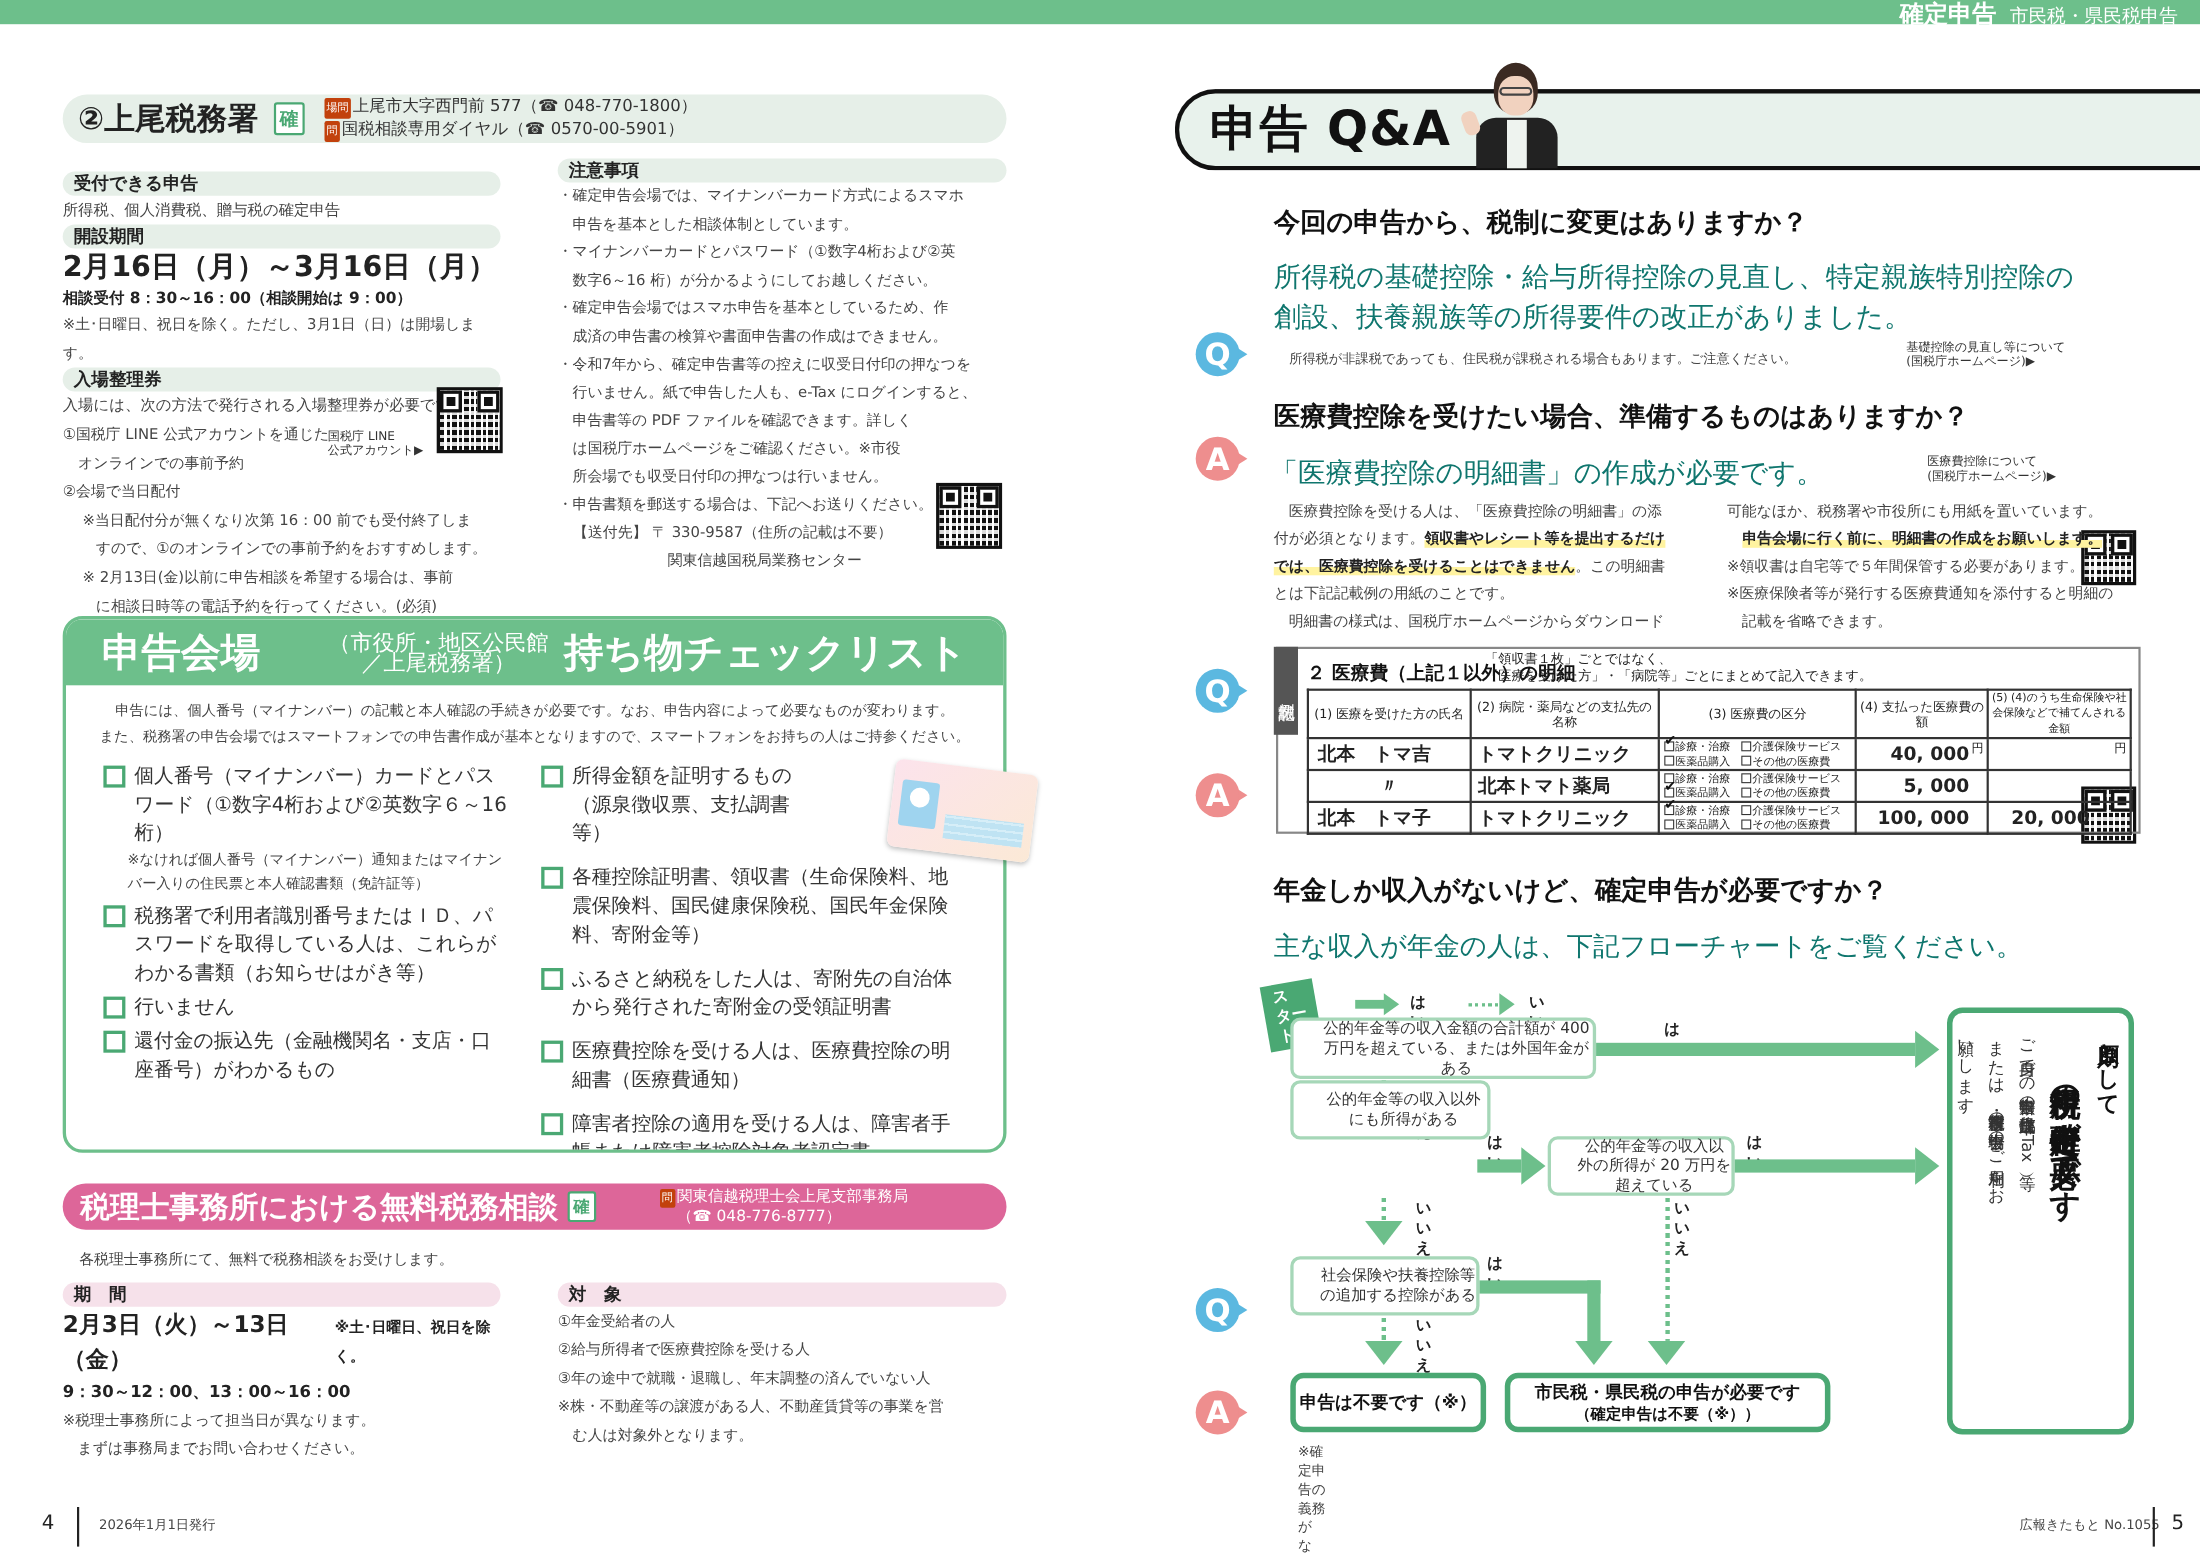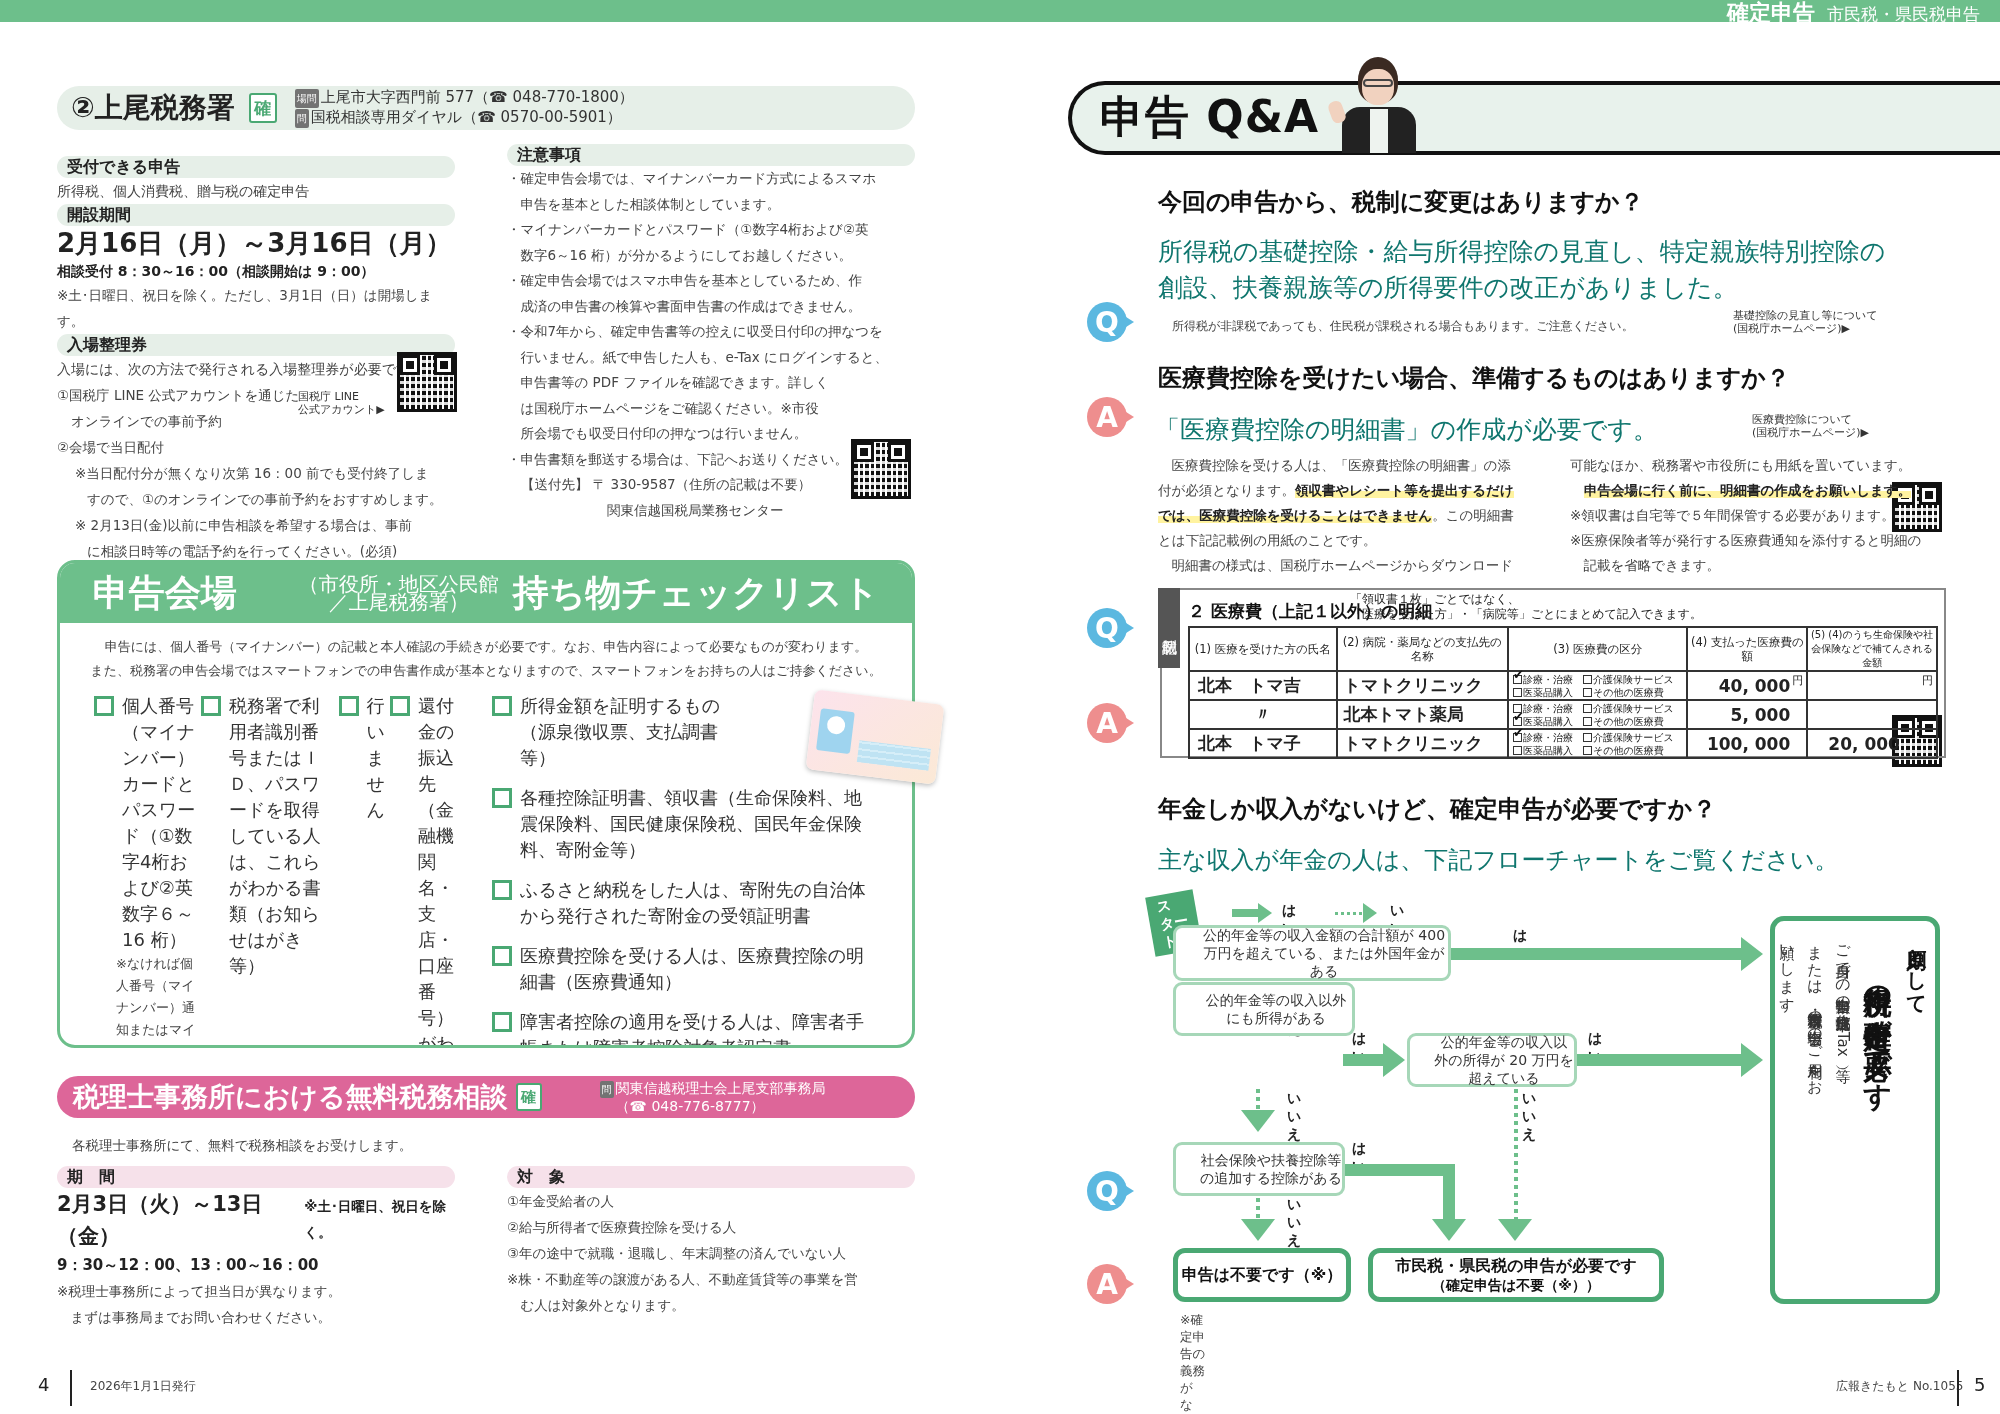"場問" .mini-badge { background: #737373 -> #c2410c }
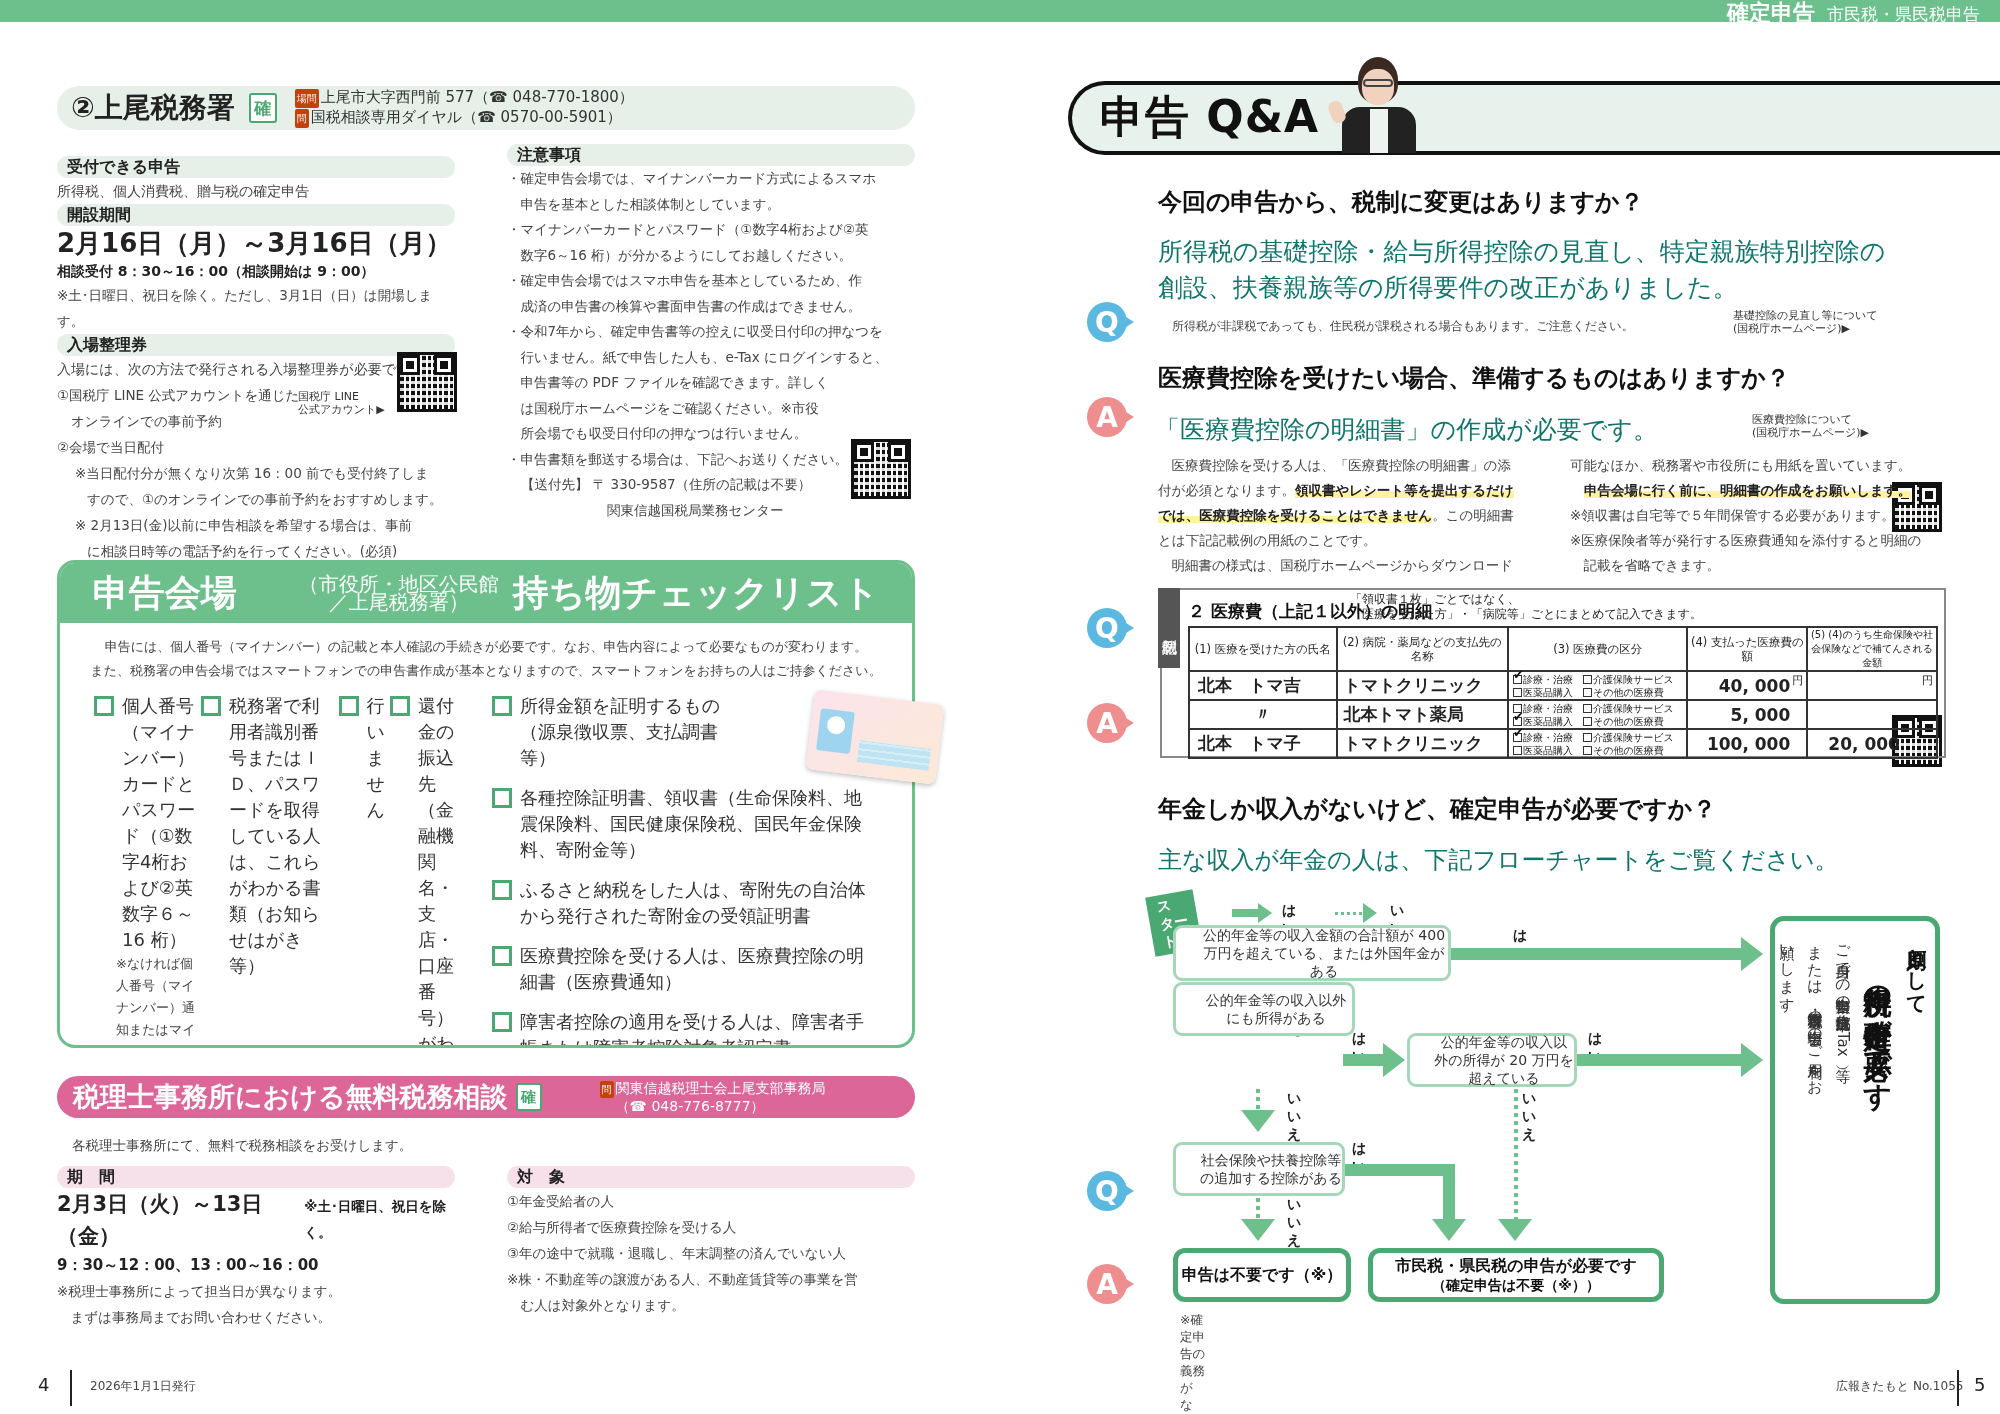"個人番号（マイナンバー）カードとパスワード（①数字4桁および②英数字６～16" div { flex-direction: row -> column }
